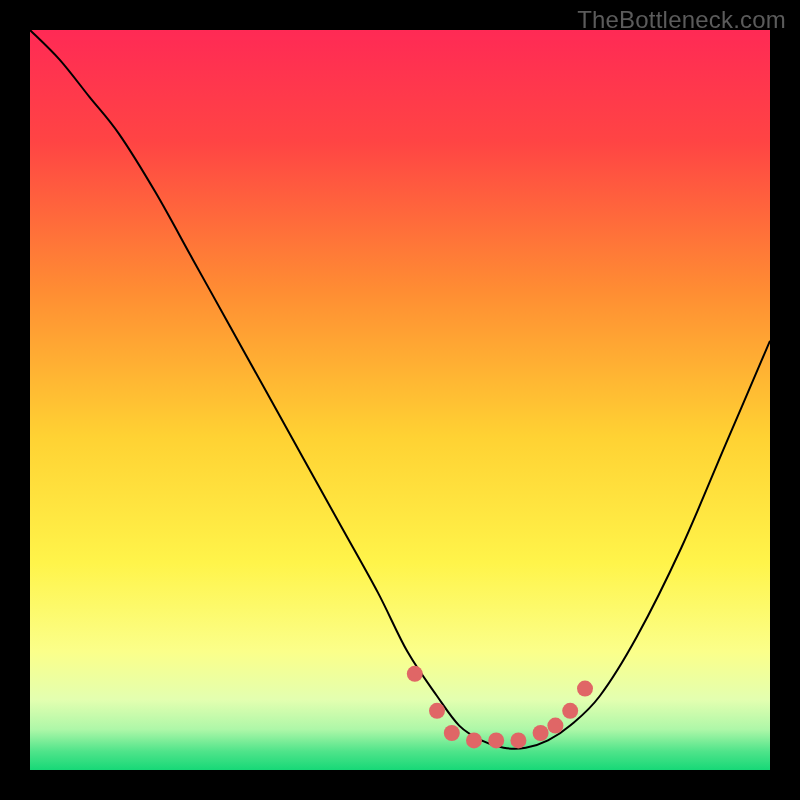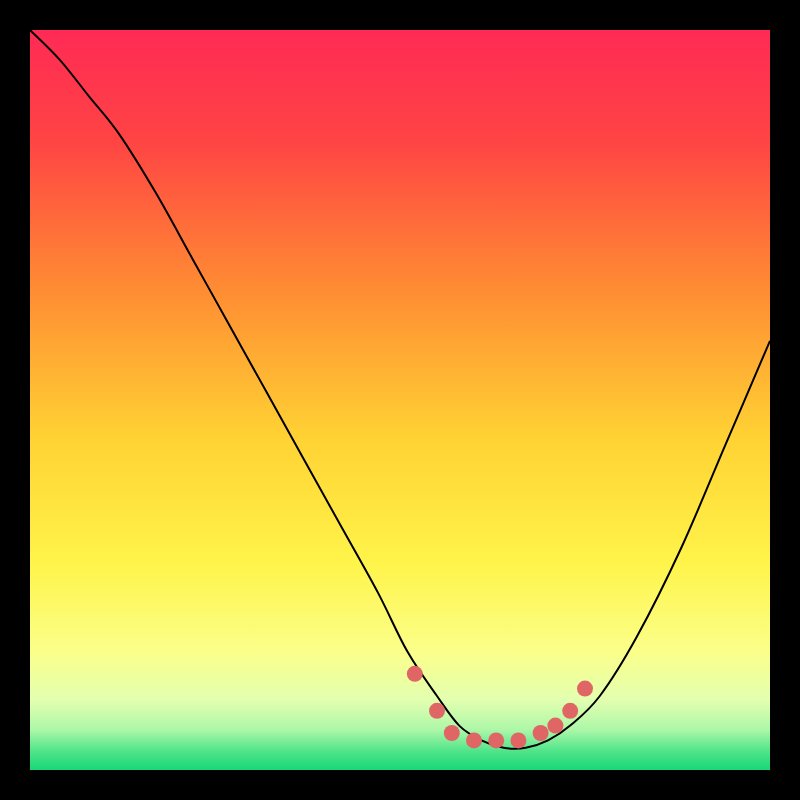"TheBottleneck.com" div.watermark { html: none -> <div>TheBottleneck.com</div> }
